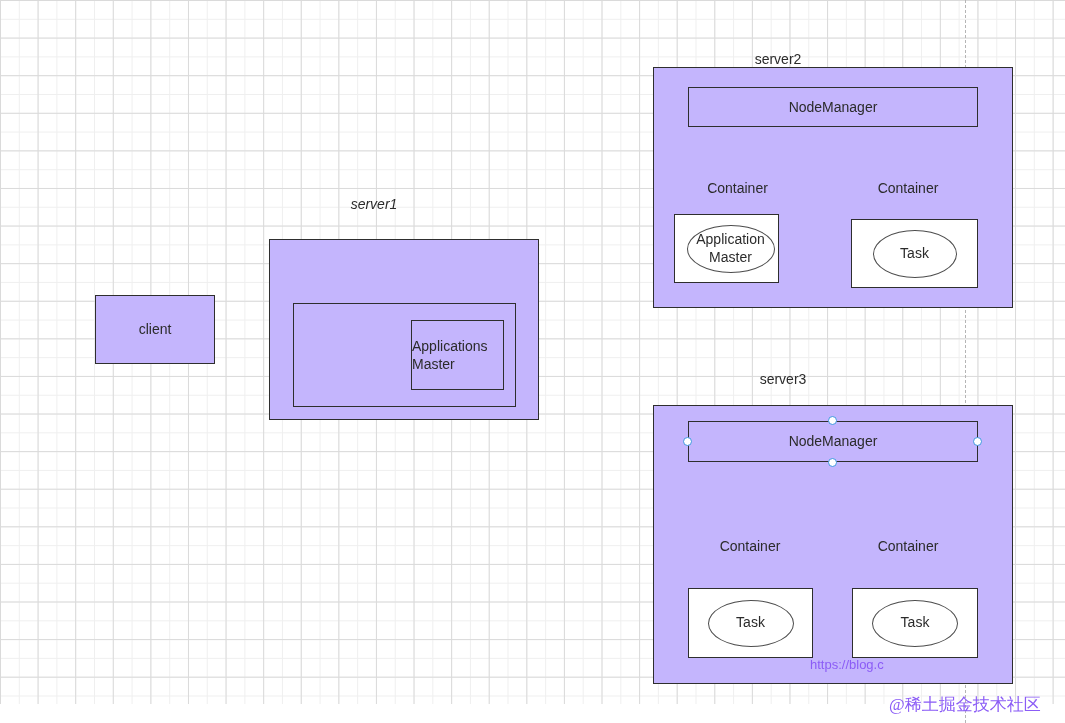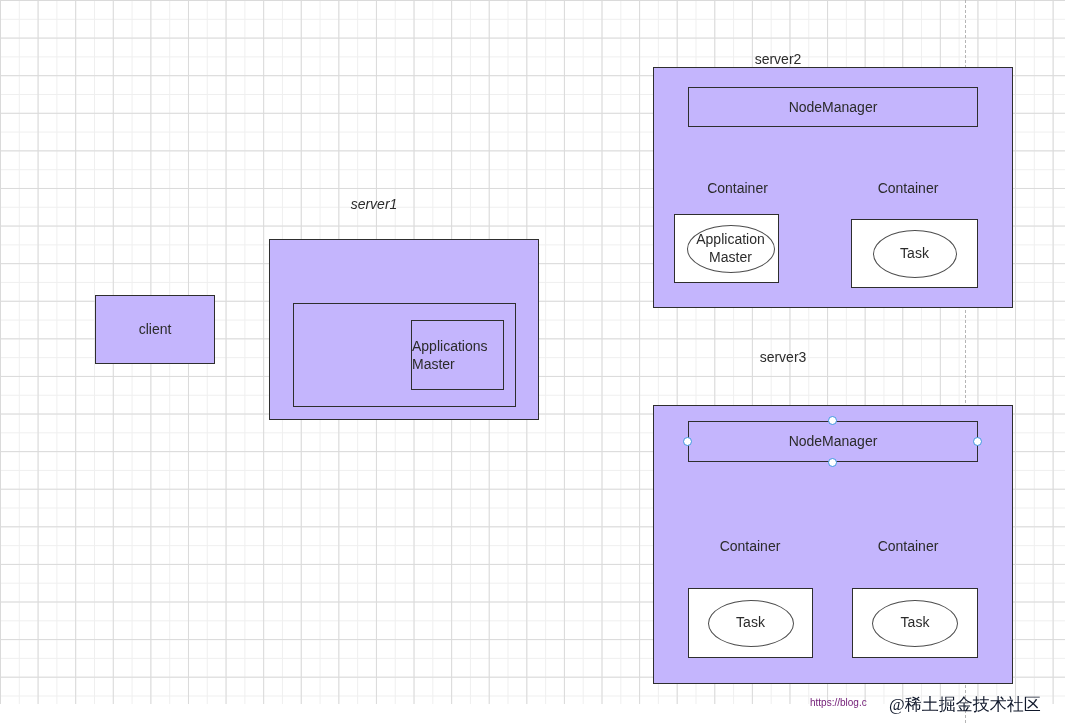"server3" div.free-label { top: 349px -> 371px }
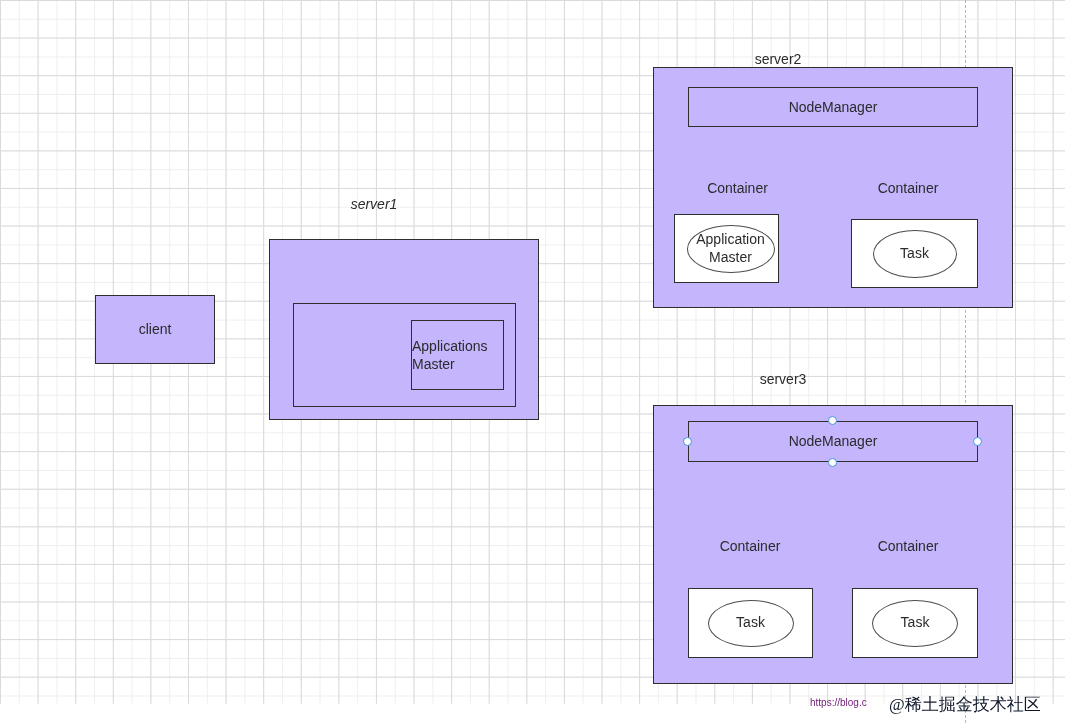"https://blog.c" .wm-url { color: #701a75 -> #8b5cf6; font-size: 10px -> 13px; top: 697px -> 657px }
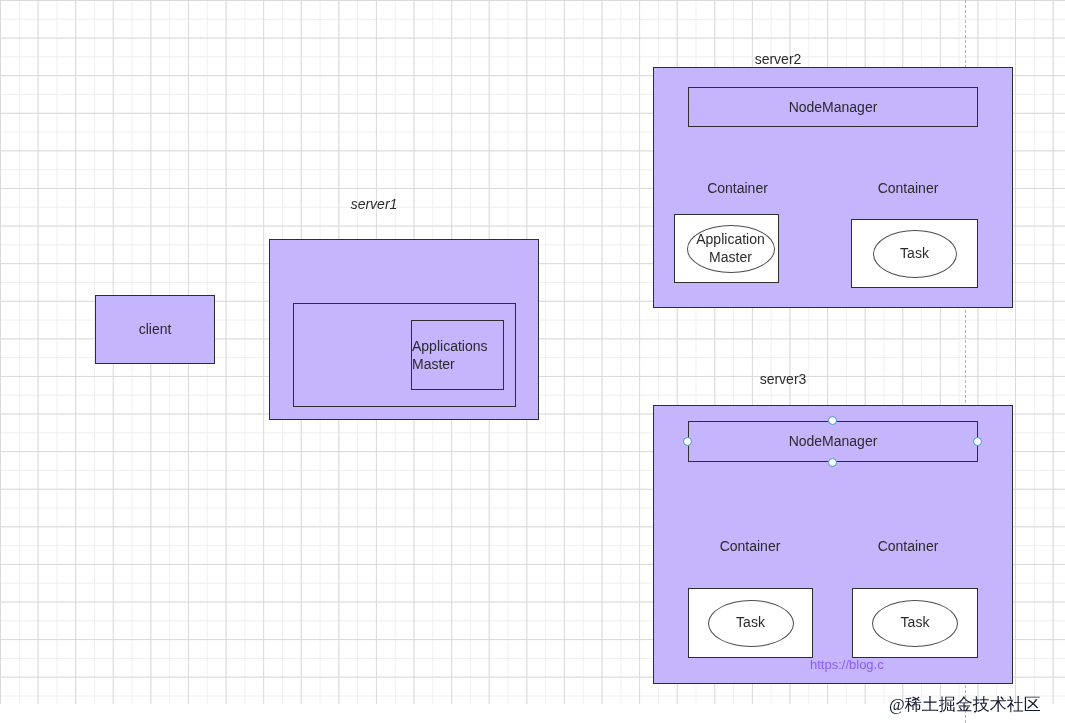"@稀土掘金技术社区" .wm-credit { color: #0f172a -> #8b5cf6 }
